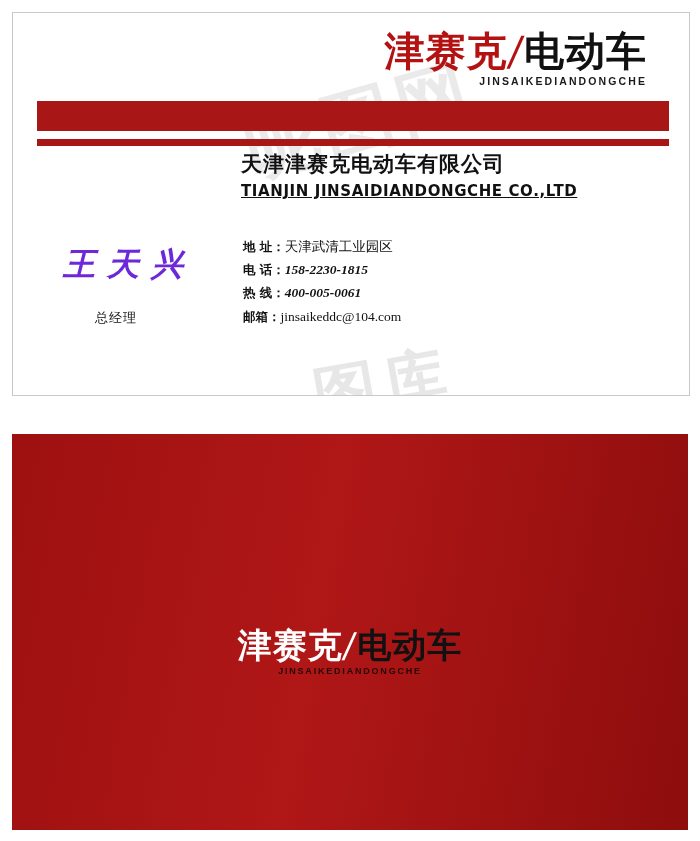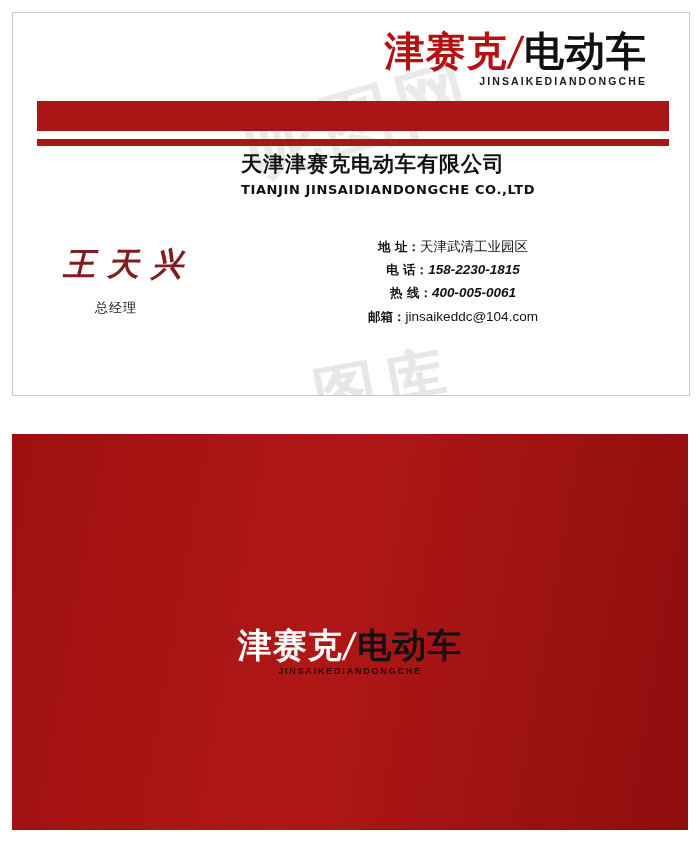"TIANJIN JINSAIDIANDONGCHE CO.,LTD" .company-en { font-size: 13px -> 15px; text-decoration: none -> underline }
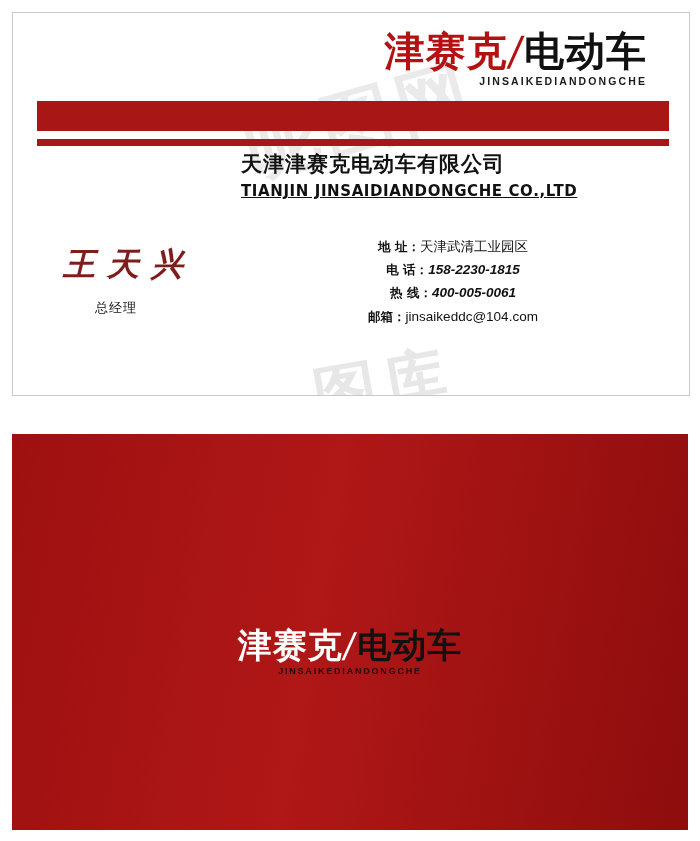"王天兴" .person-name { color: #7f1d1d -> #6d28d9 }
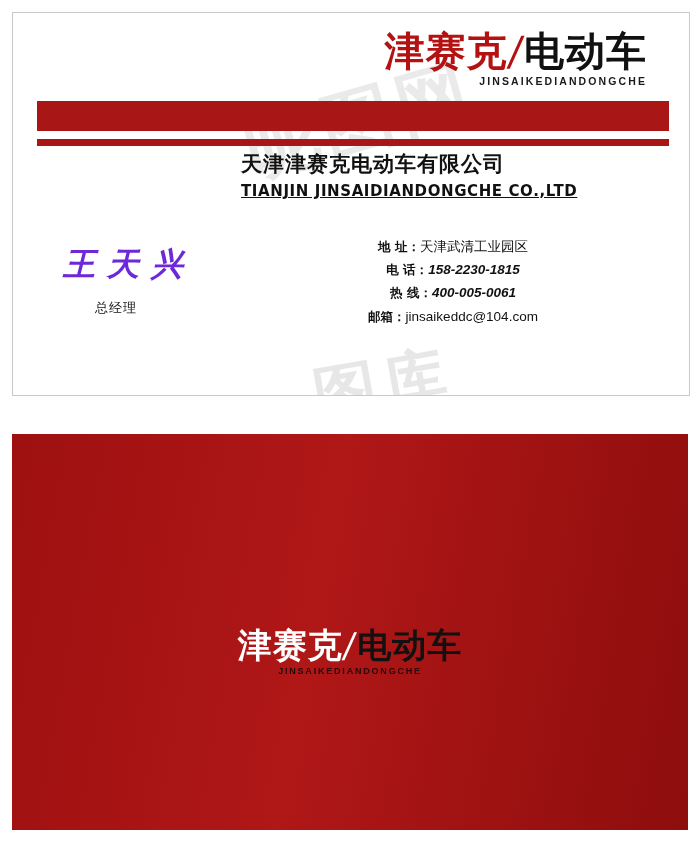"地 址：天津武清工业园区" .contact-block { text-align: center -> left }
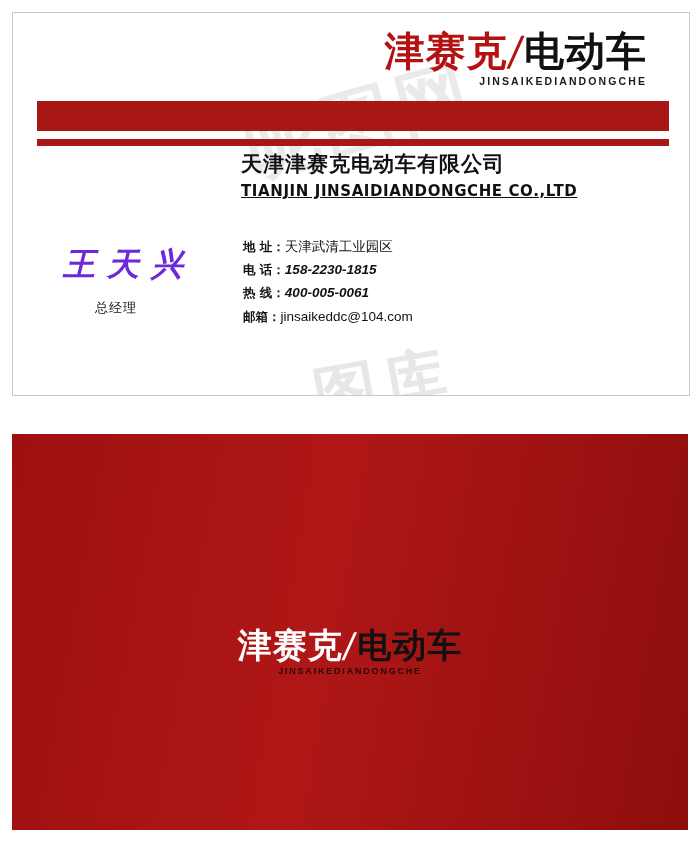"158-2230-1815" .contact-row .val { font-family: Liberation Sans, sans-serif -> Liberation Serif, serif }
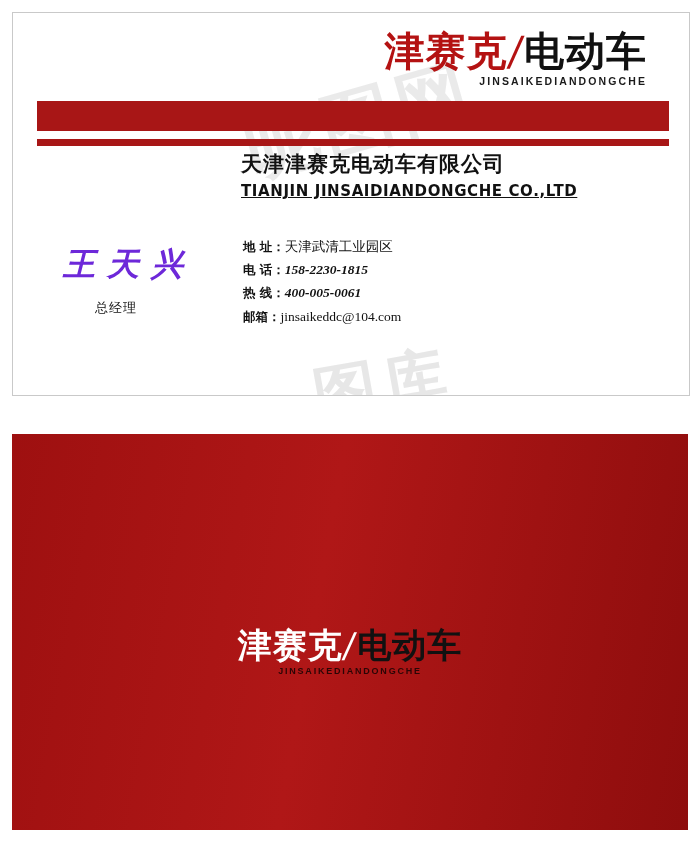"总经理" .person-title { margin-top: 12px -> 22px }
